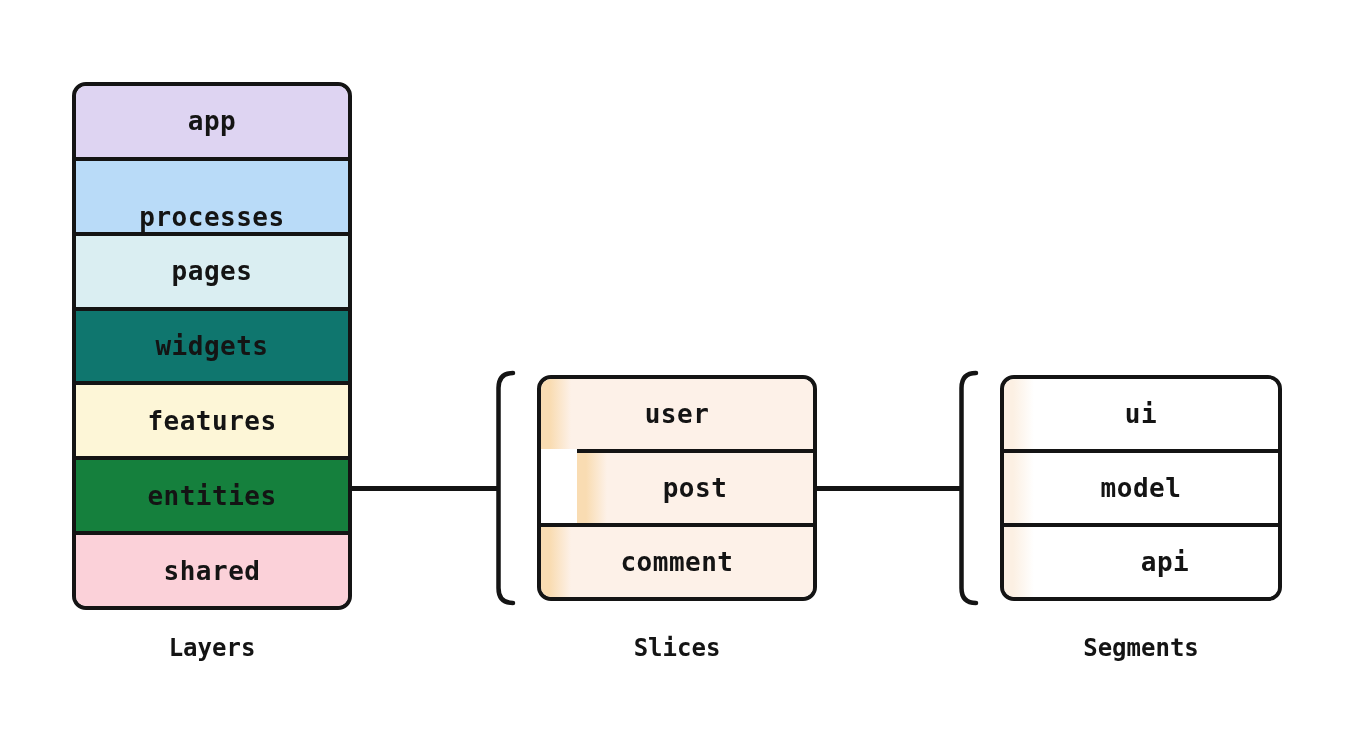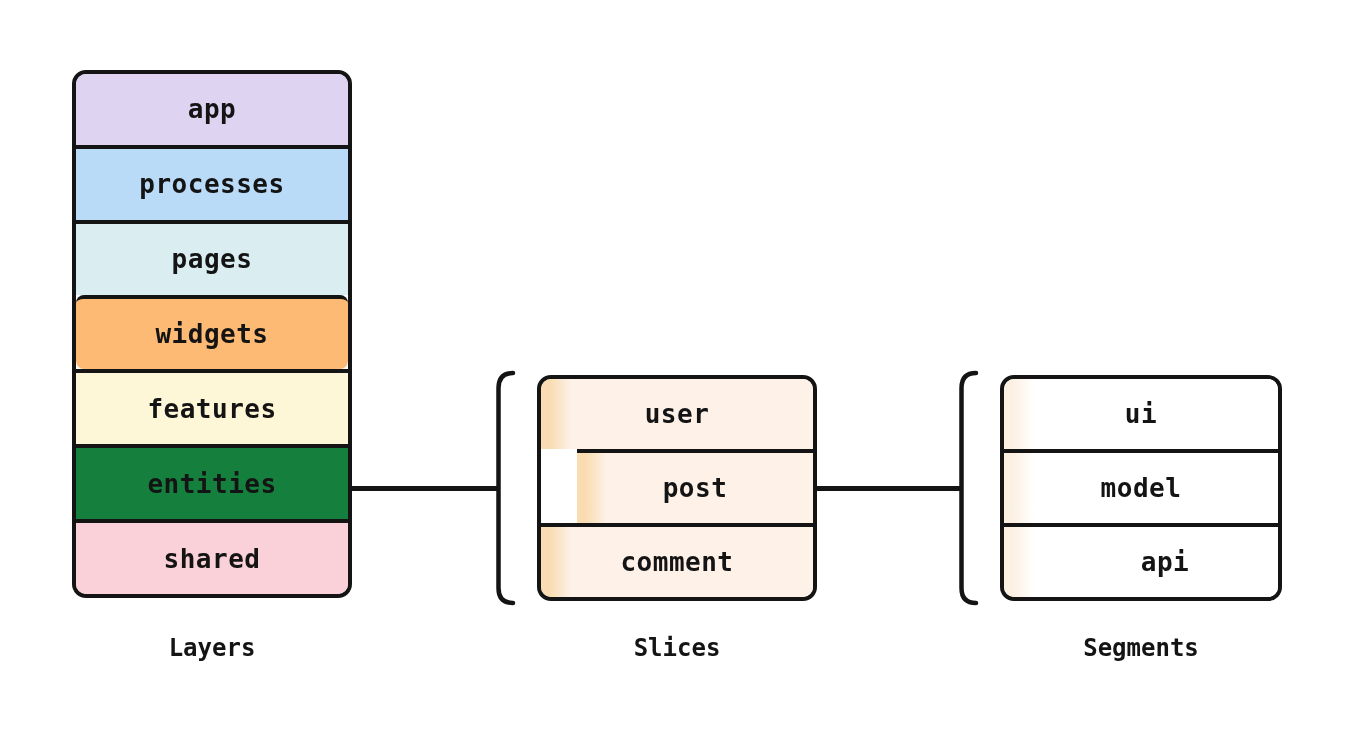"app" #layers-stack { top: 70px -> 82px }
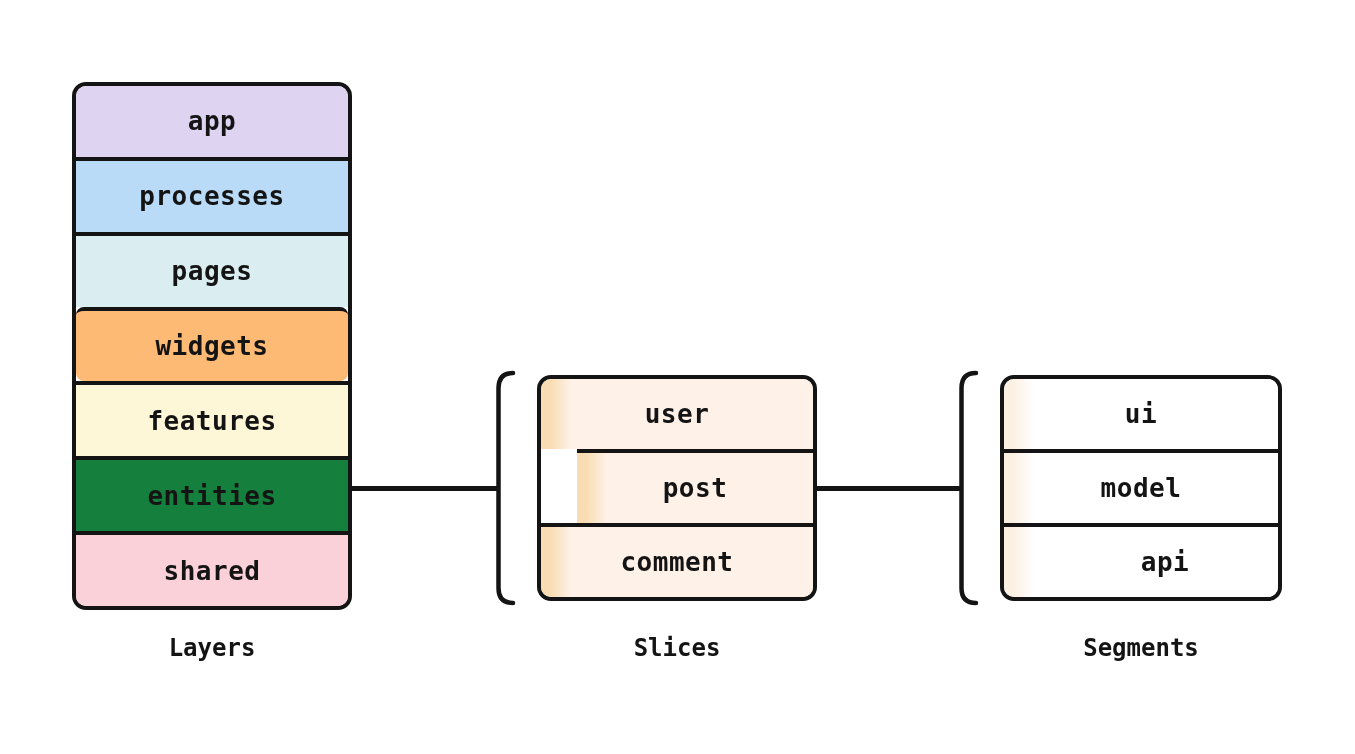"processes" div.stack-row { align-items: none -> flex-end }
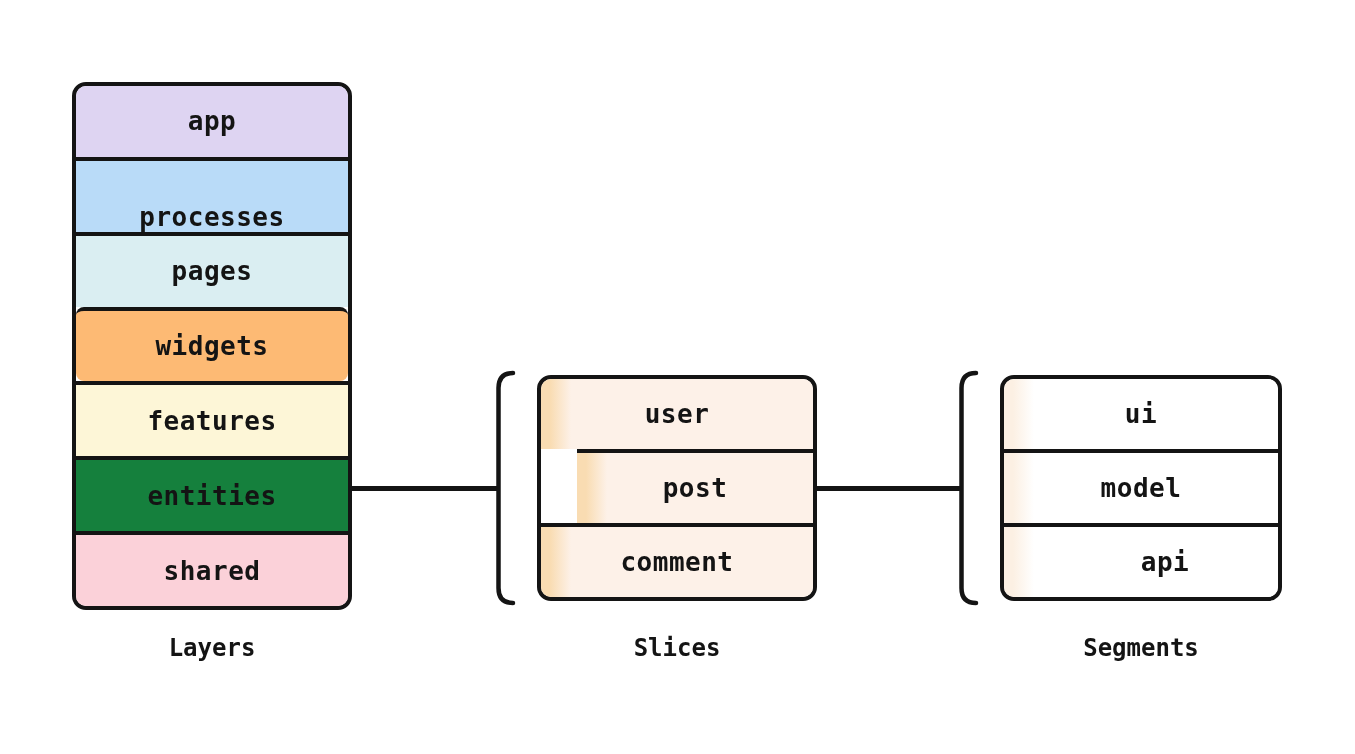"widgets" div.stack-row { background: #fdba74 -> #0f766e; border-radius: 8px -> none }
